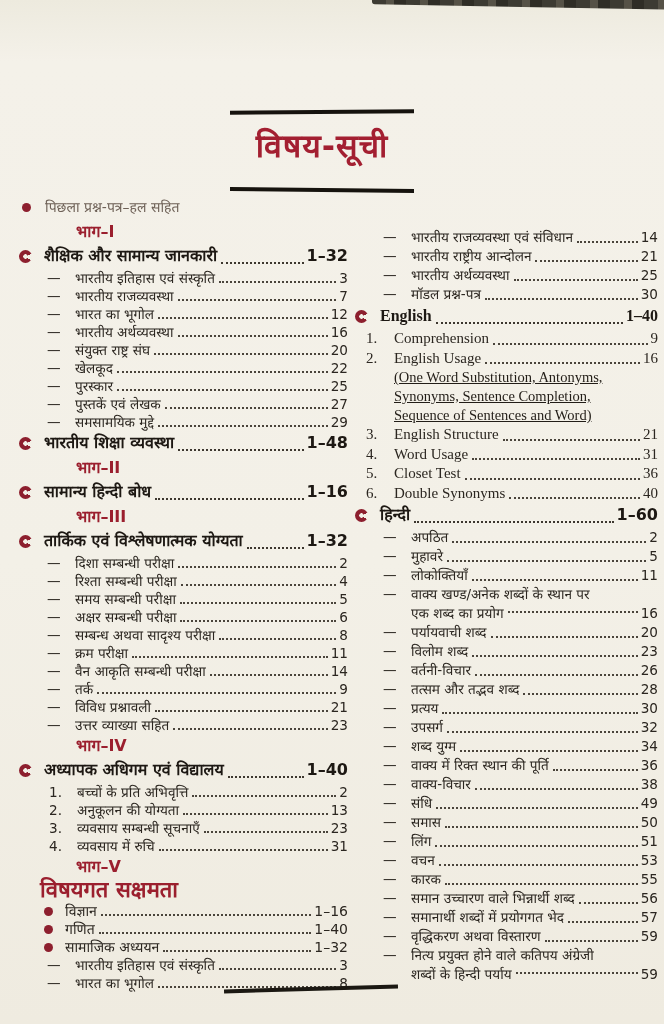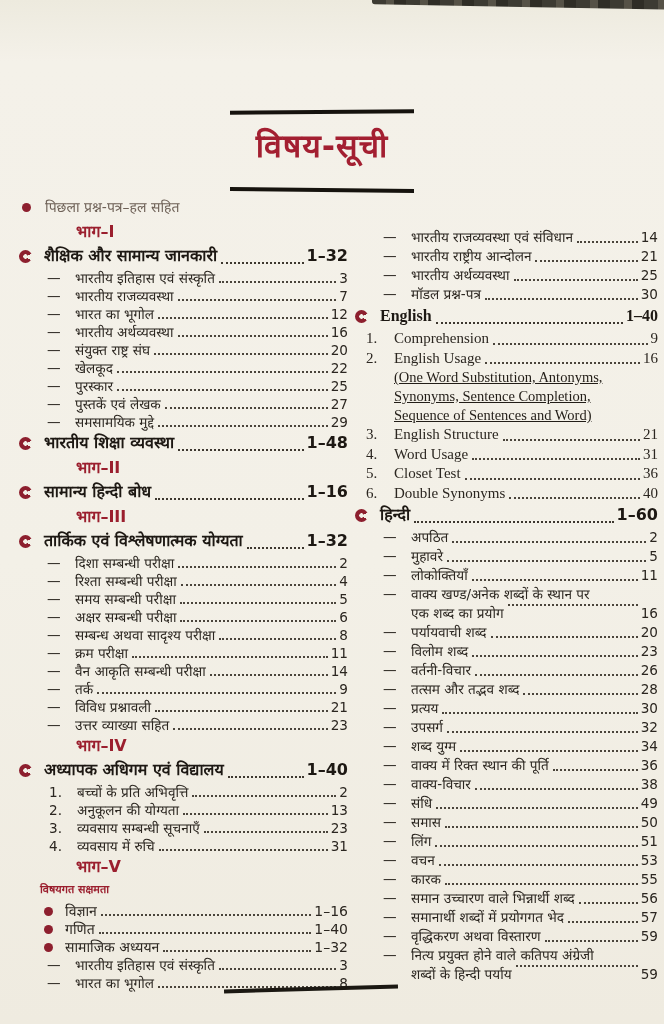"एक शब्द का प्रयोग" .two-line .l2 { align-items: flex-start -> center }
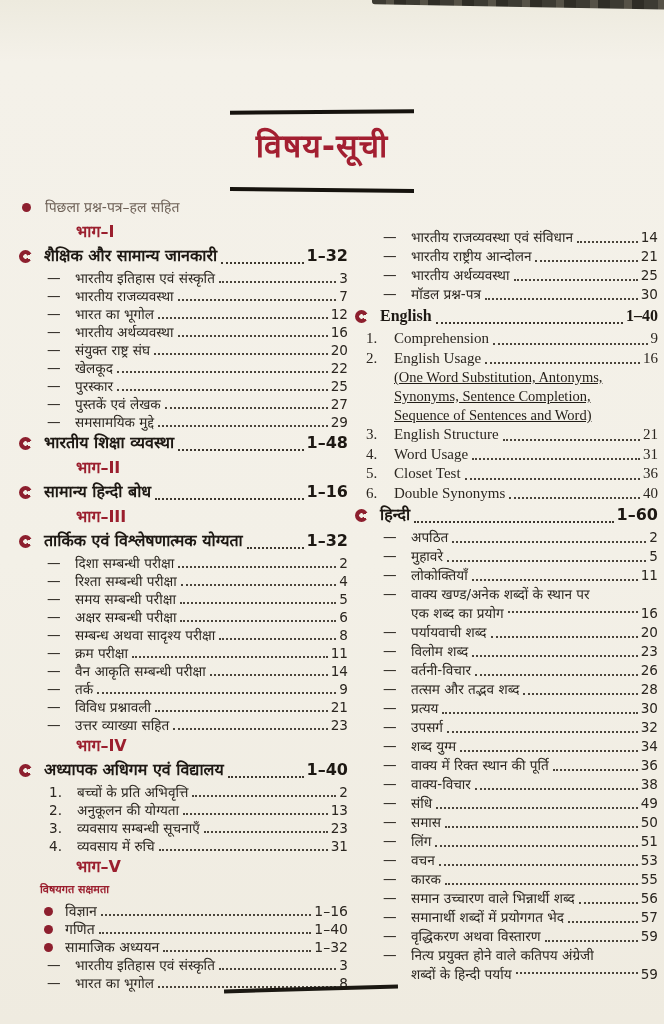"विषयगत सक्षमता" .heading { font-size: 11px -> 22px }
